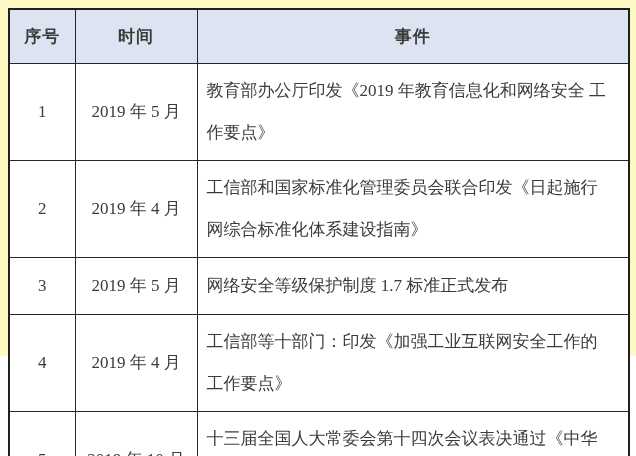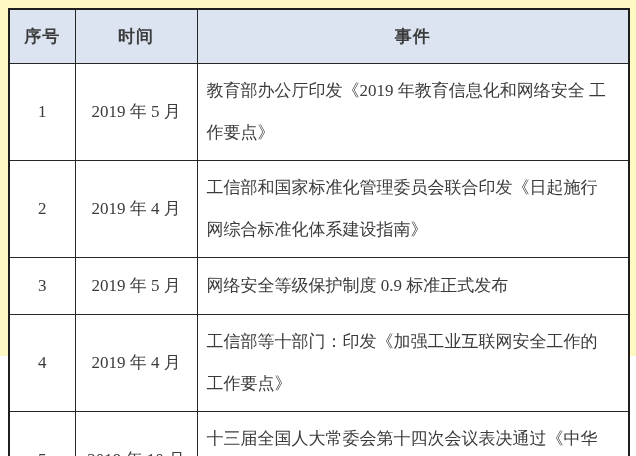"网络安全等级保护制度 0.9 标准正式发布" td.cell-event { text: 0.9 -> 1.7 }
